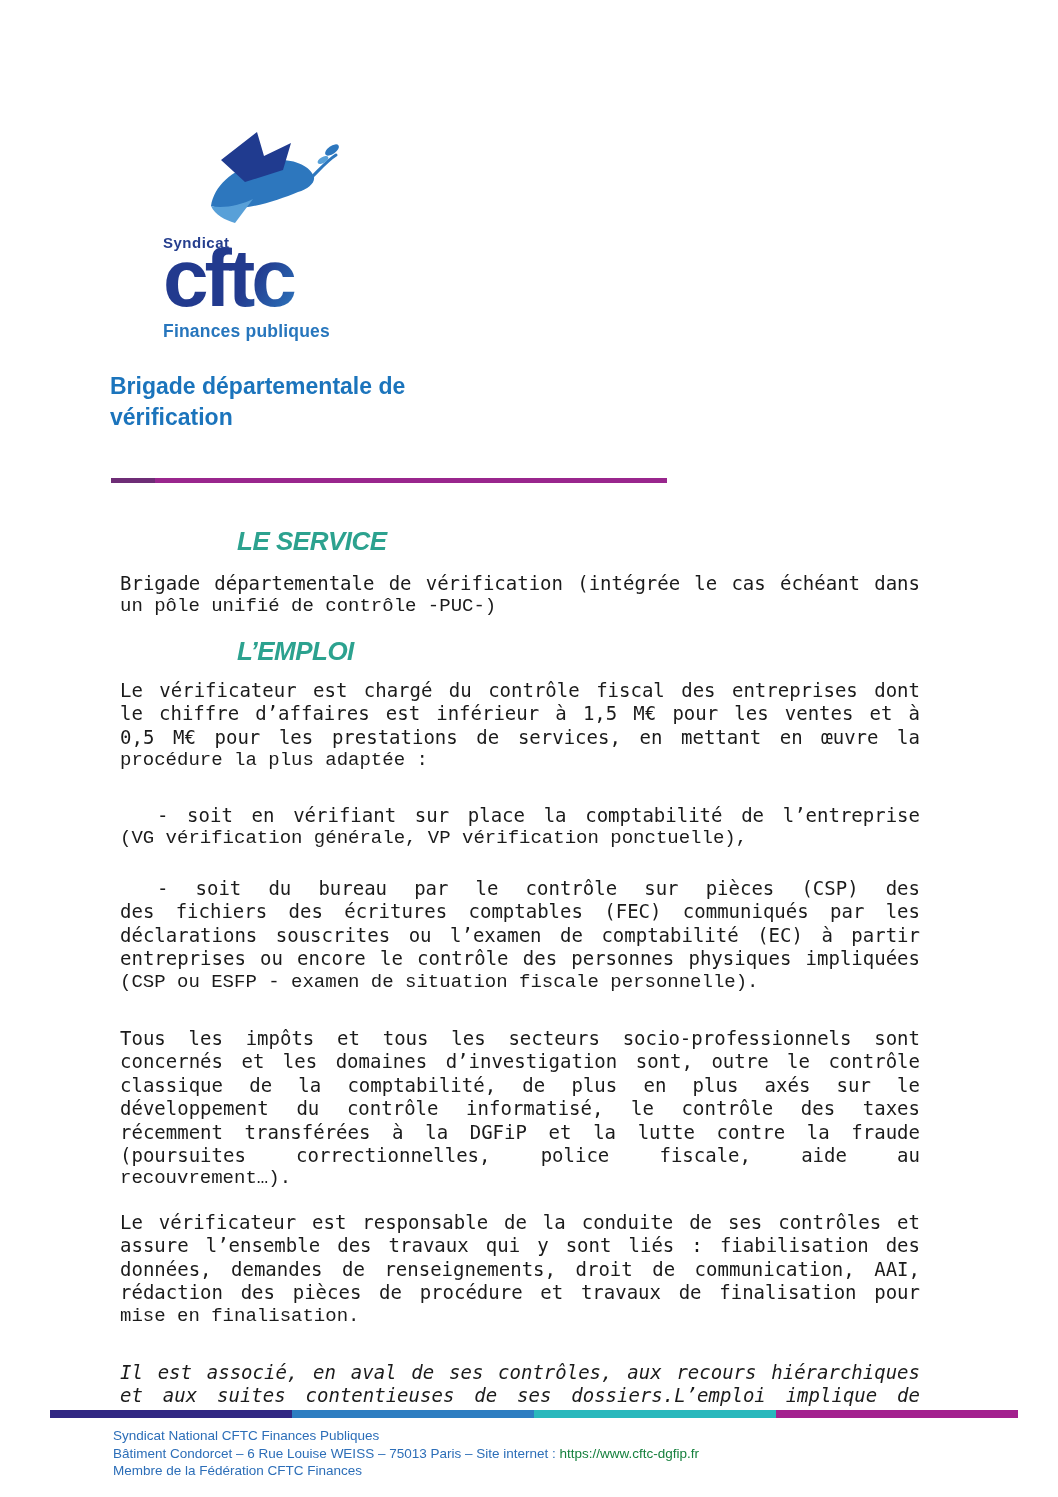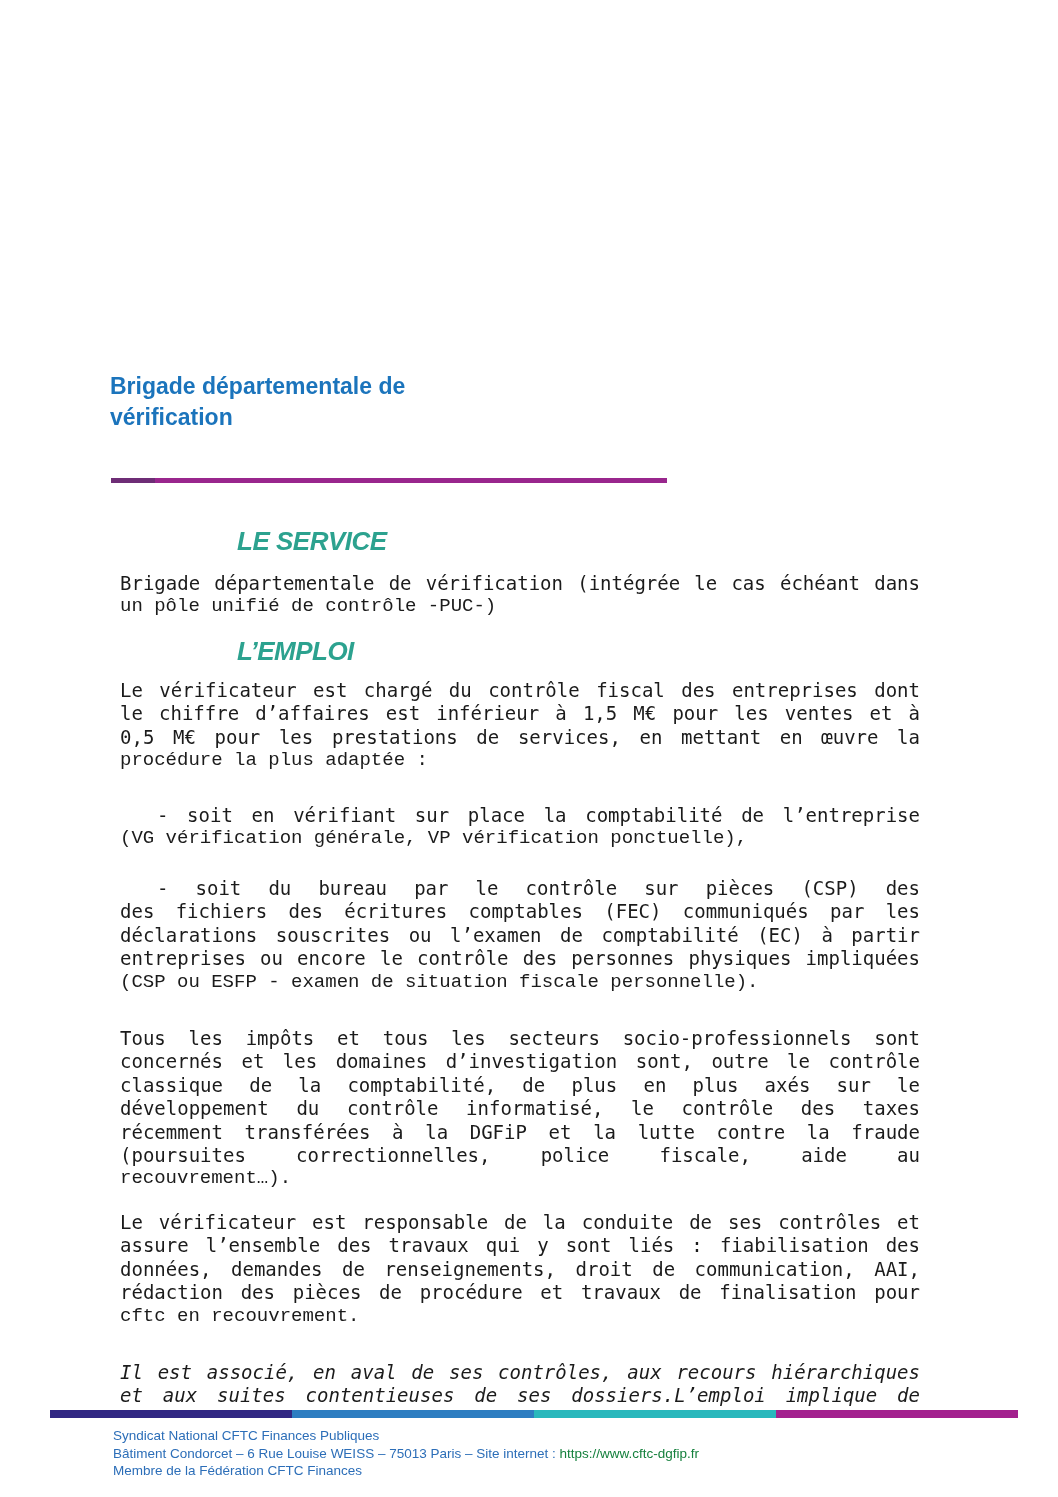"cftc" div { html: none -> <div> <svg> <path></path> <path></path> <path></path> <path></path> <ellipse></ellipse> <ellipse></ellipse> </svg> <div>Syndicat</div> <div>cftc</div> <div>Finances publiques</div> </div> }
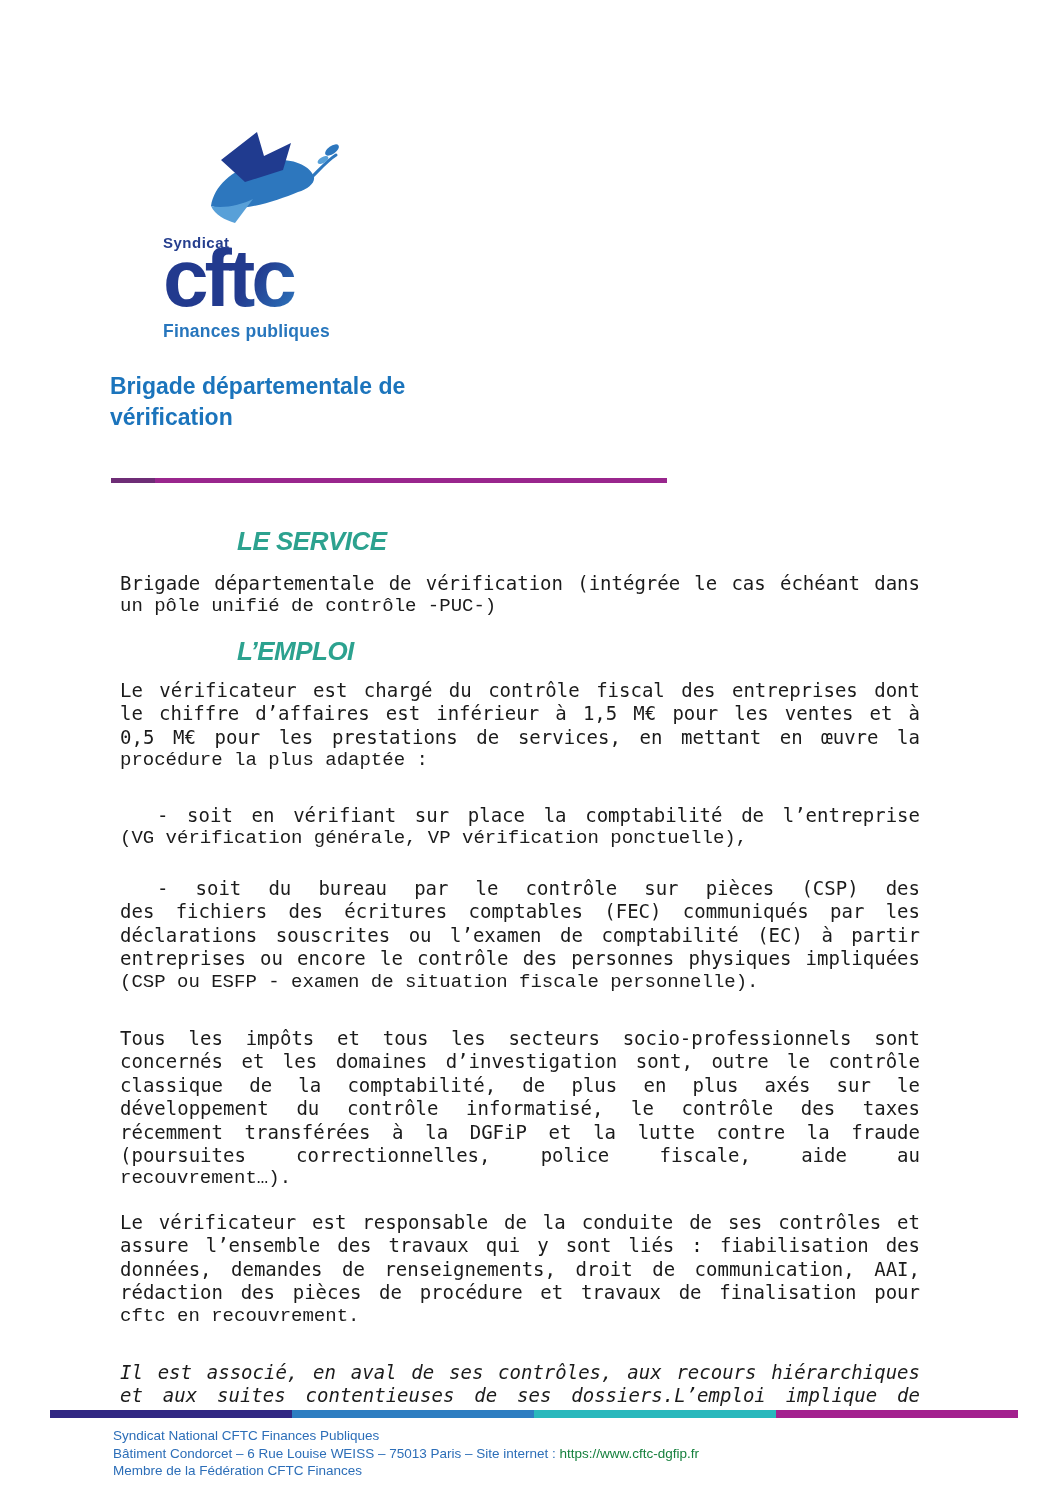"cftc en recouvrement." div.bline { text: cftc en recouvrement -> mise en finalisation }
